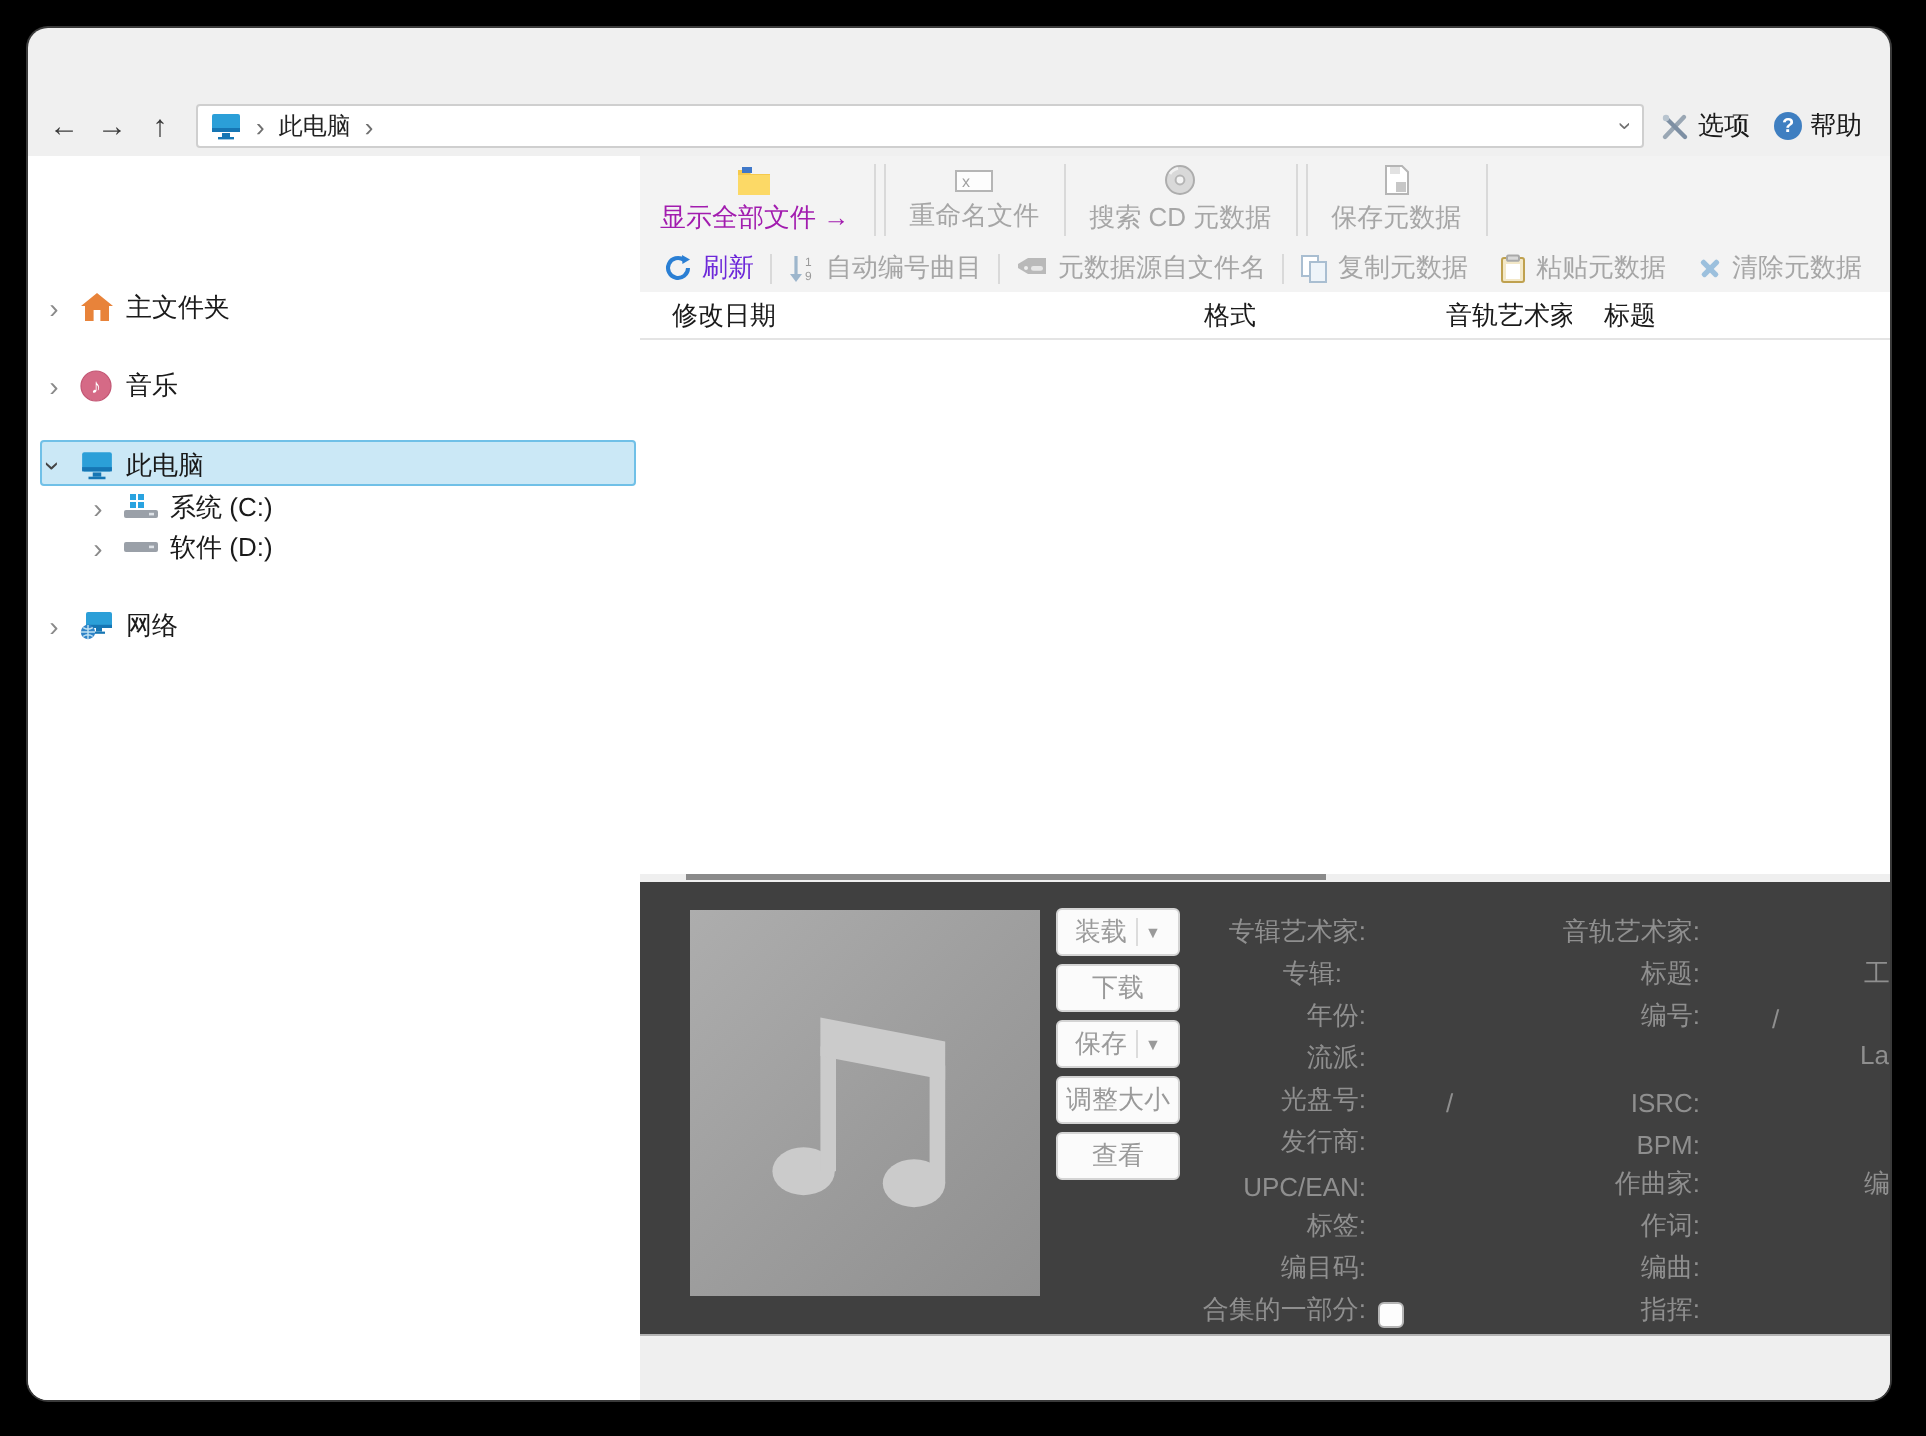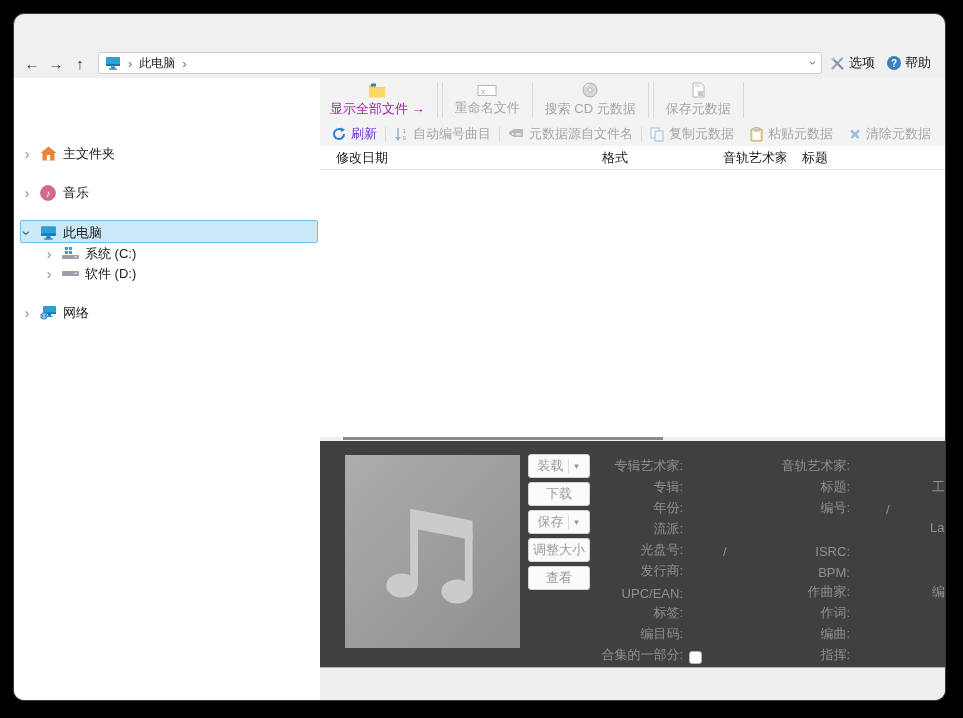"专辑:" div.form-row { left: 240px -> 228px }
